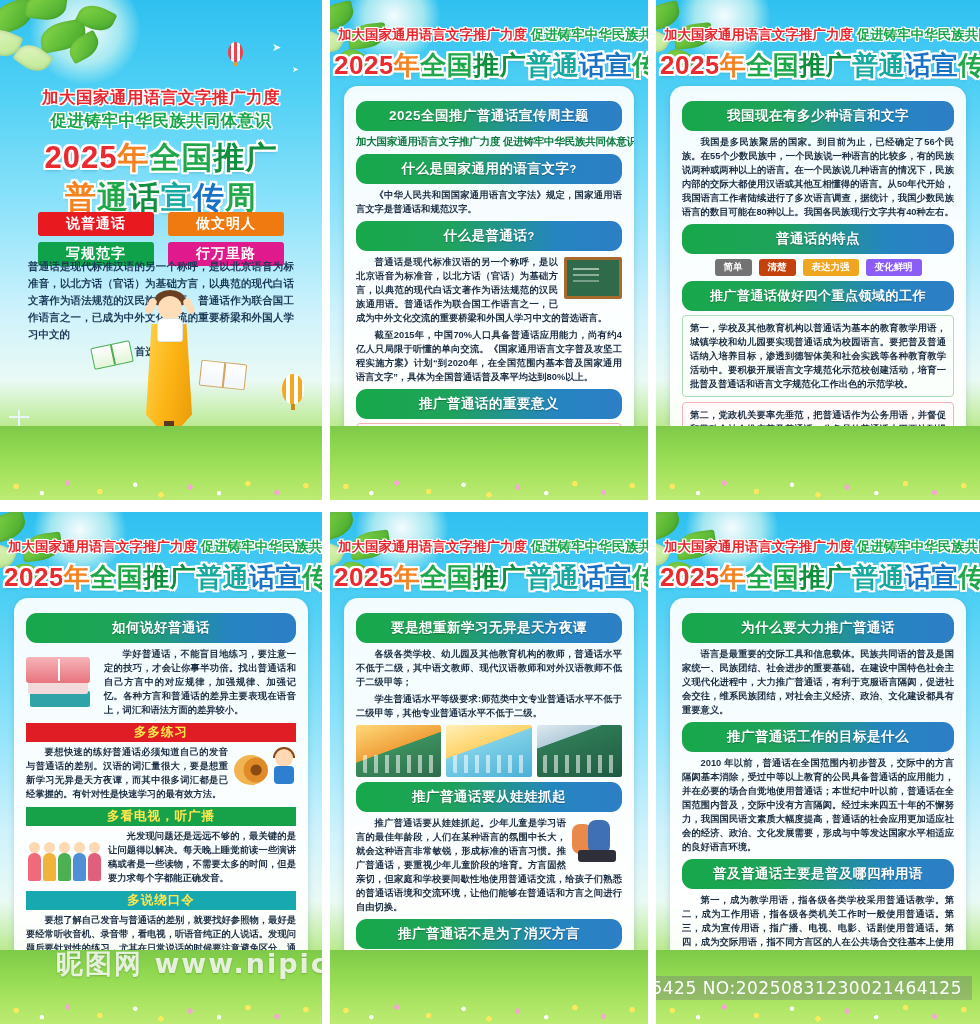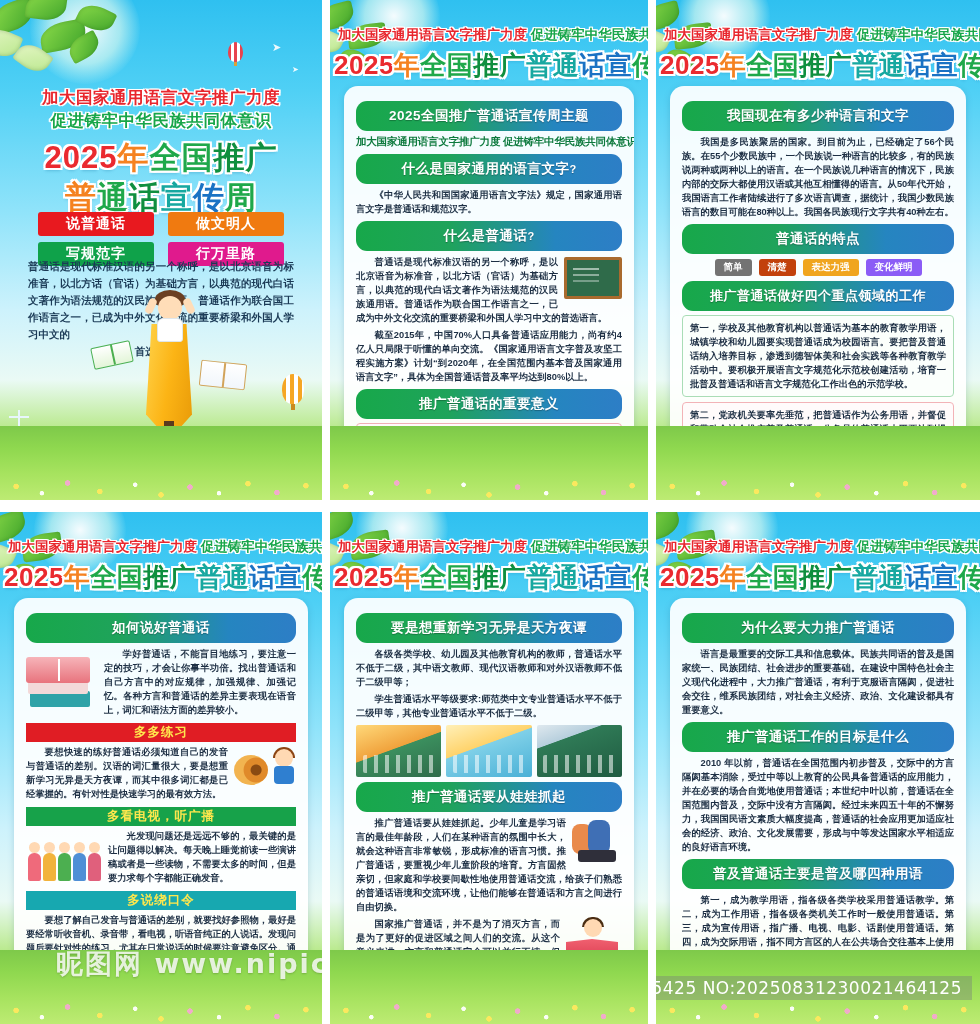"推广普通话不是为了消灭方言" div.bar { html: none -> <div>推广普通话不是为了消灭方言</div> }
